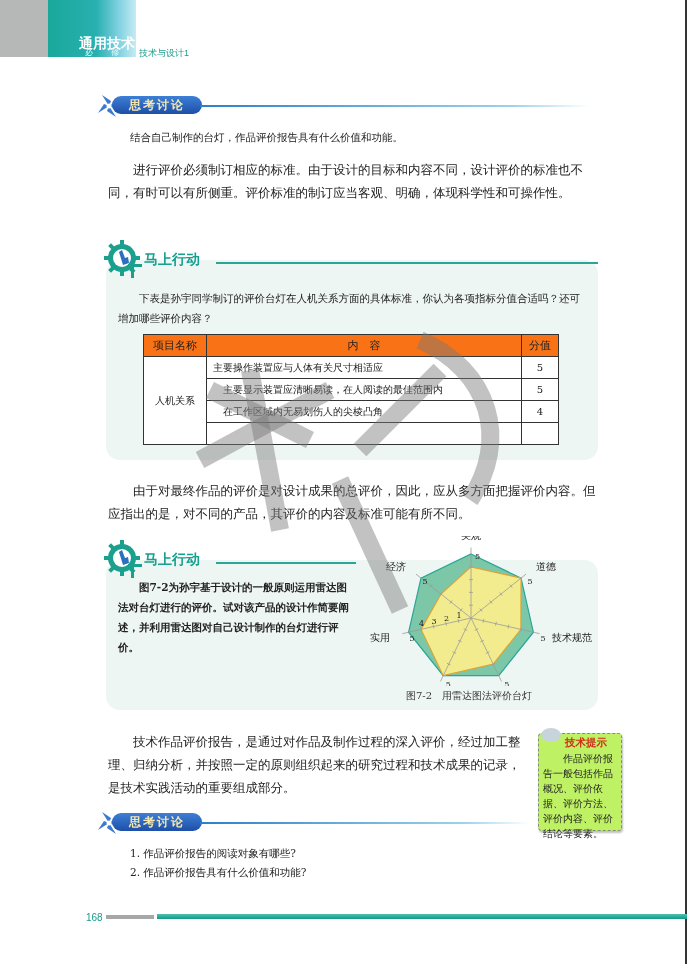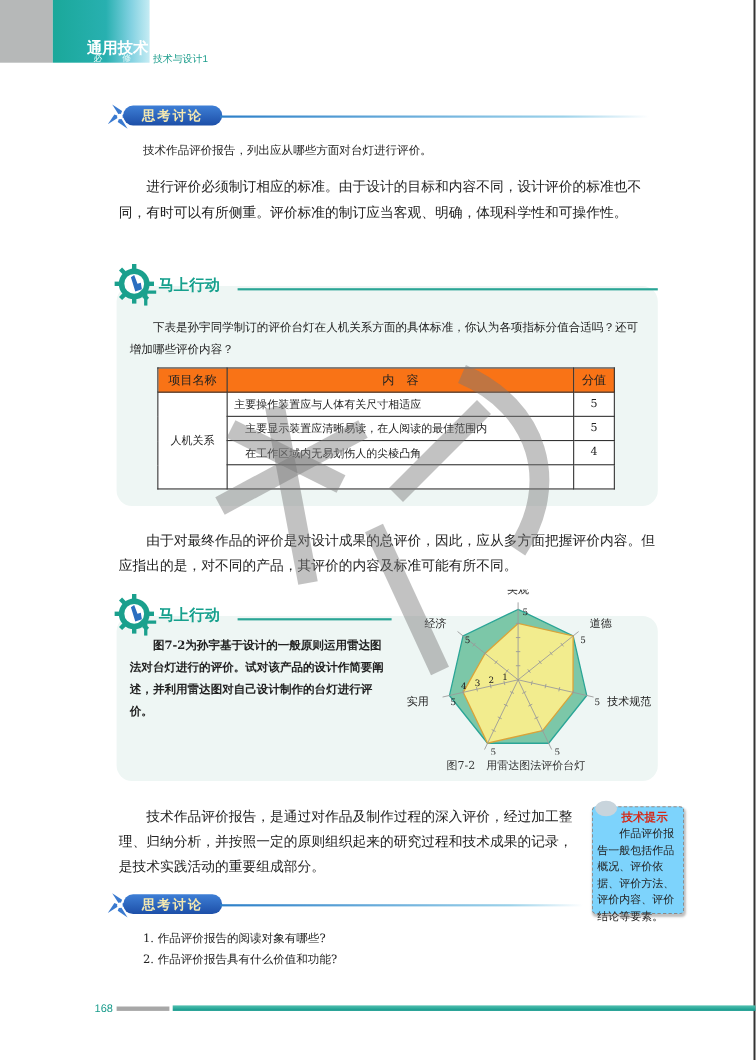"技术作品评价报告，列出应从哪些方面对台灯进行评价。" p.abs { text: 技术作品评价报告，列出应从哪些方面对台灯进行评价 -> 结合自己制作的台灯，作品评价报告具有什么价值和功能 }
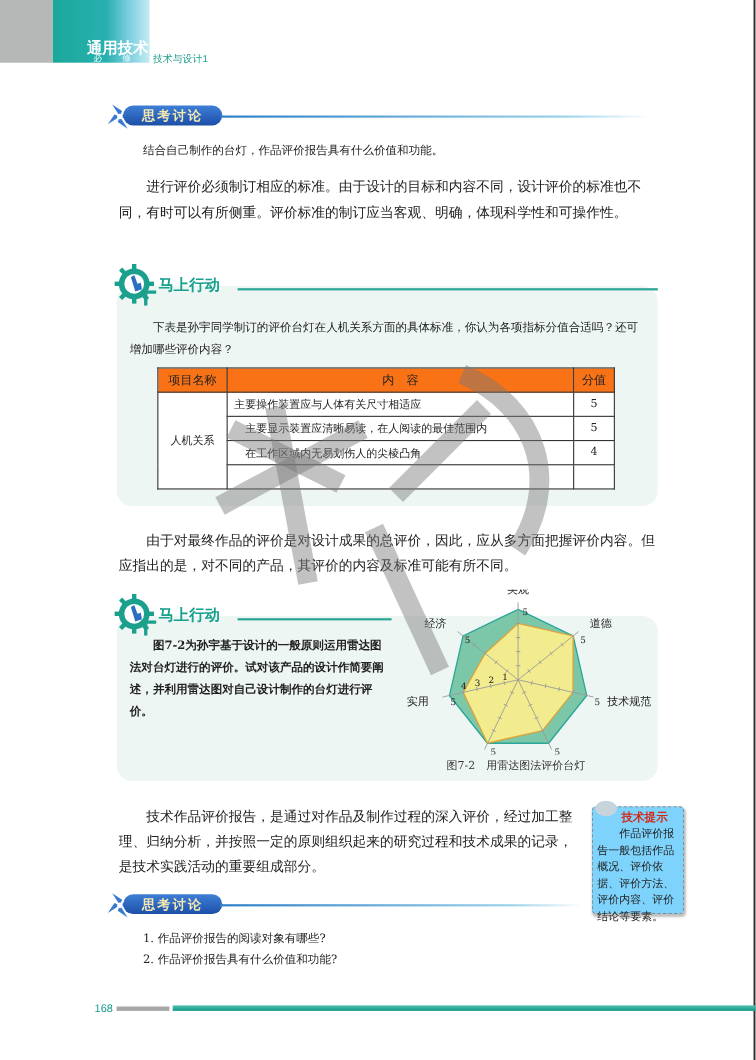"技术提示" .tip { background: #7dd3fc -> #bef264 }
